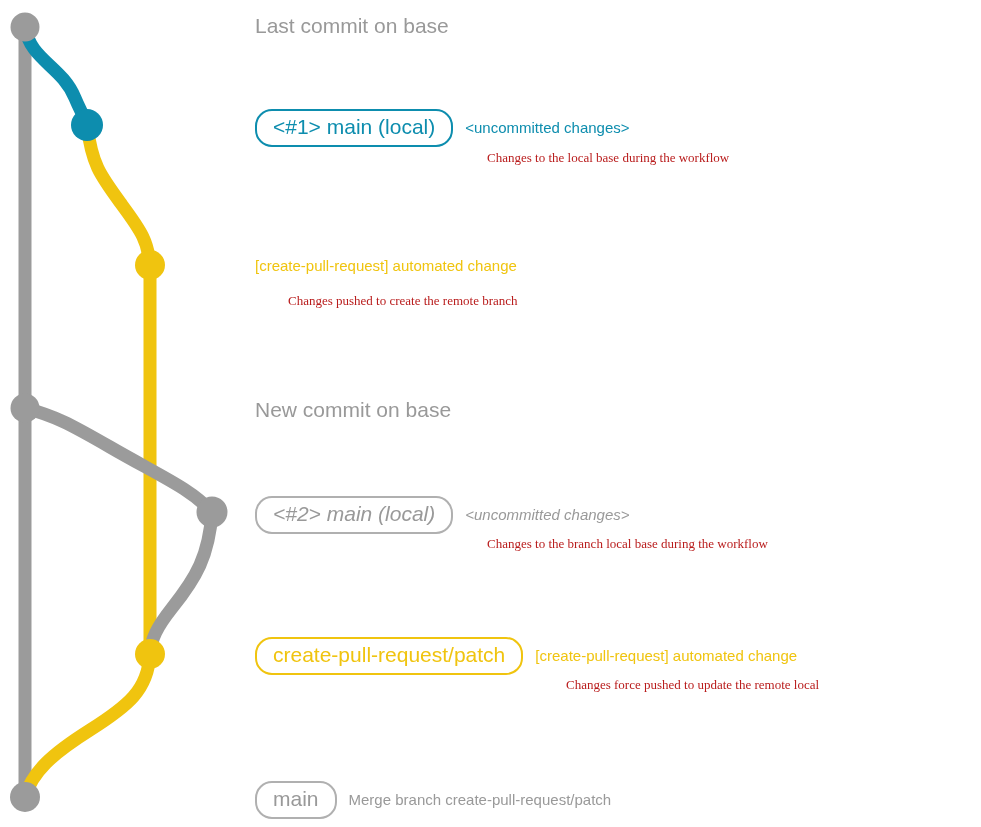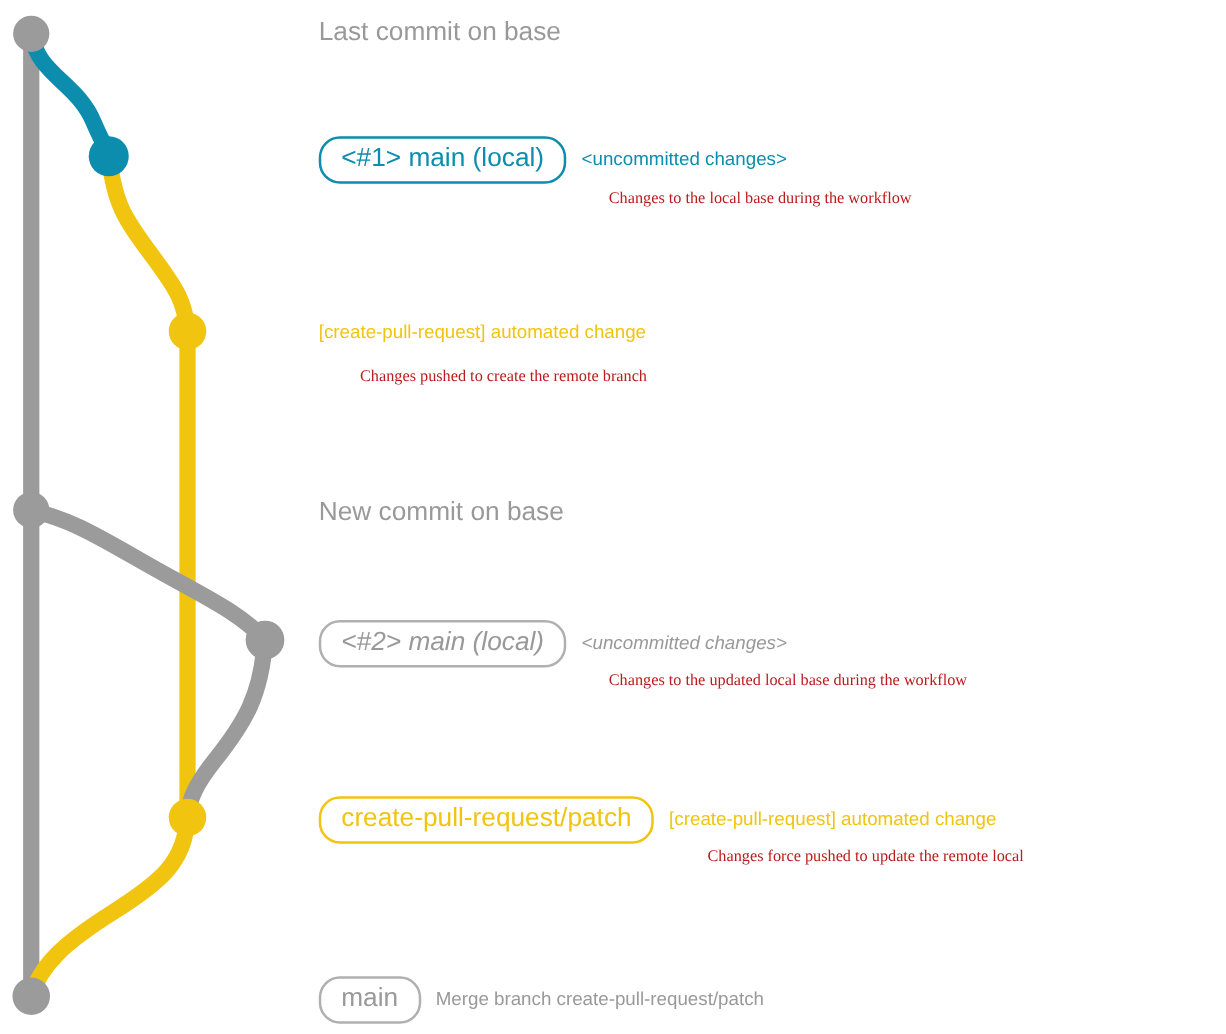"Changes to the updated local" div.note { text: updated -> branch }
